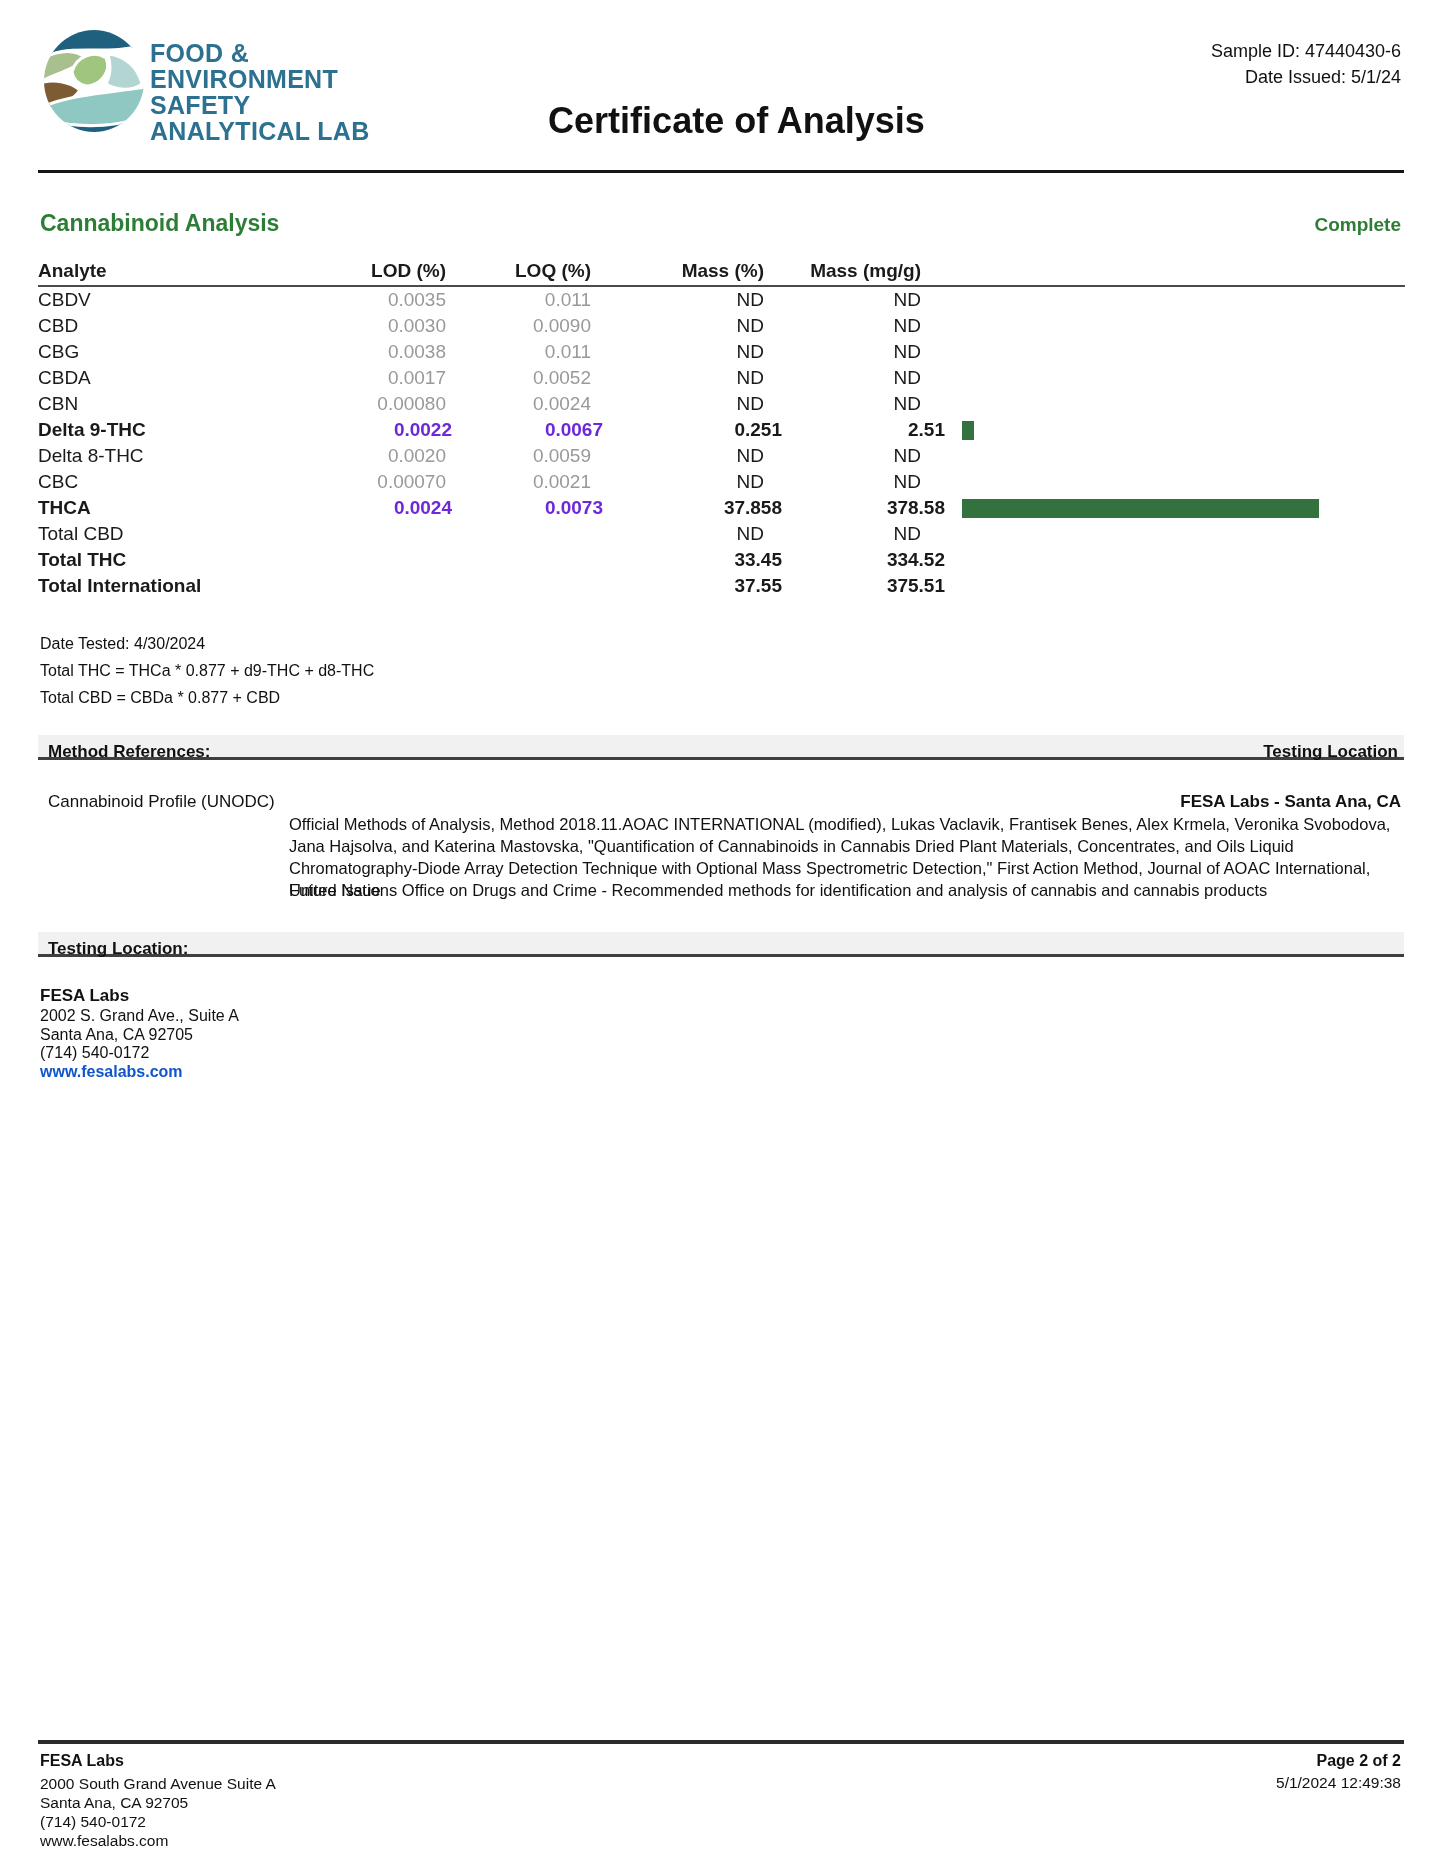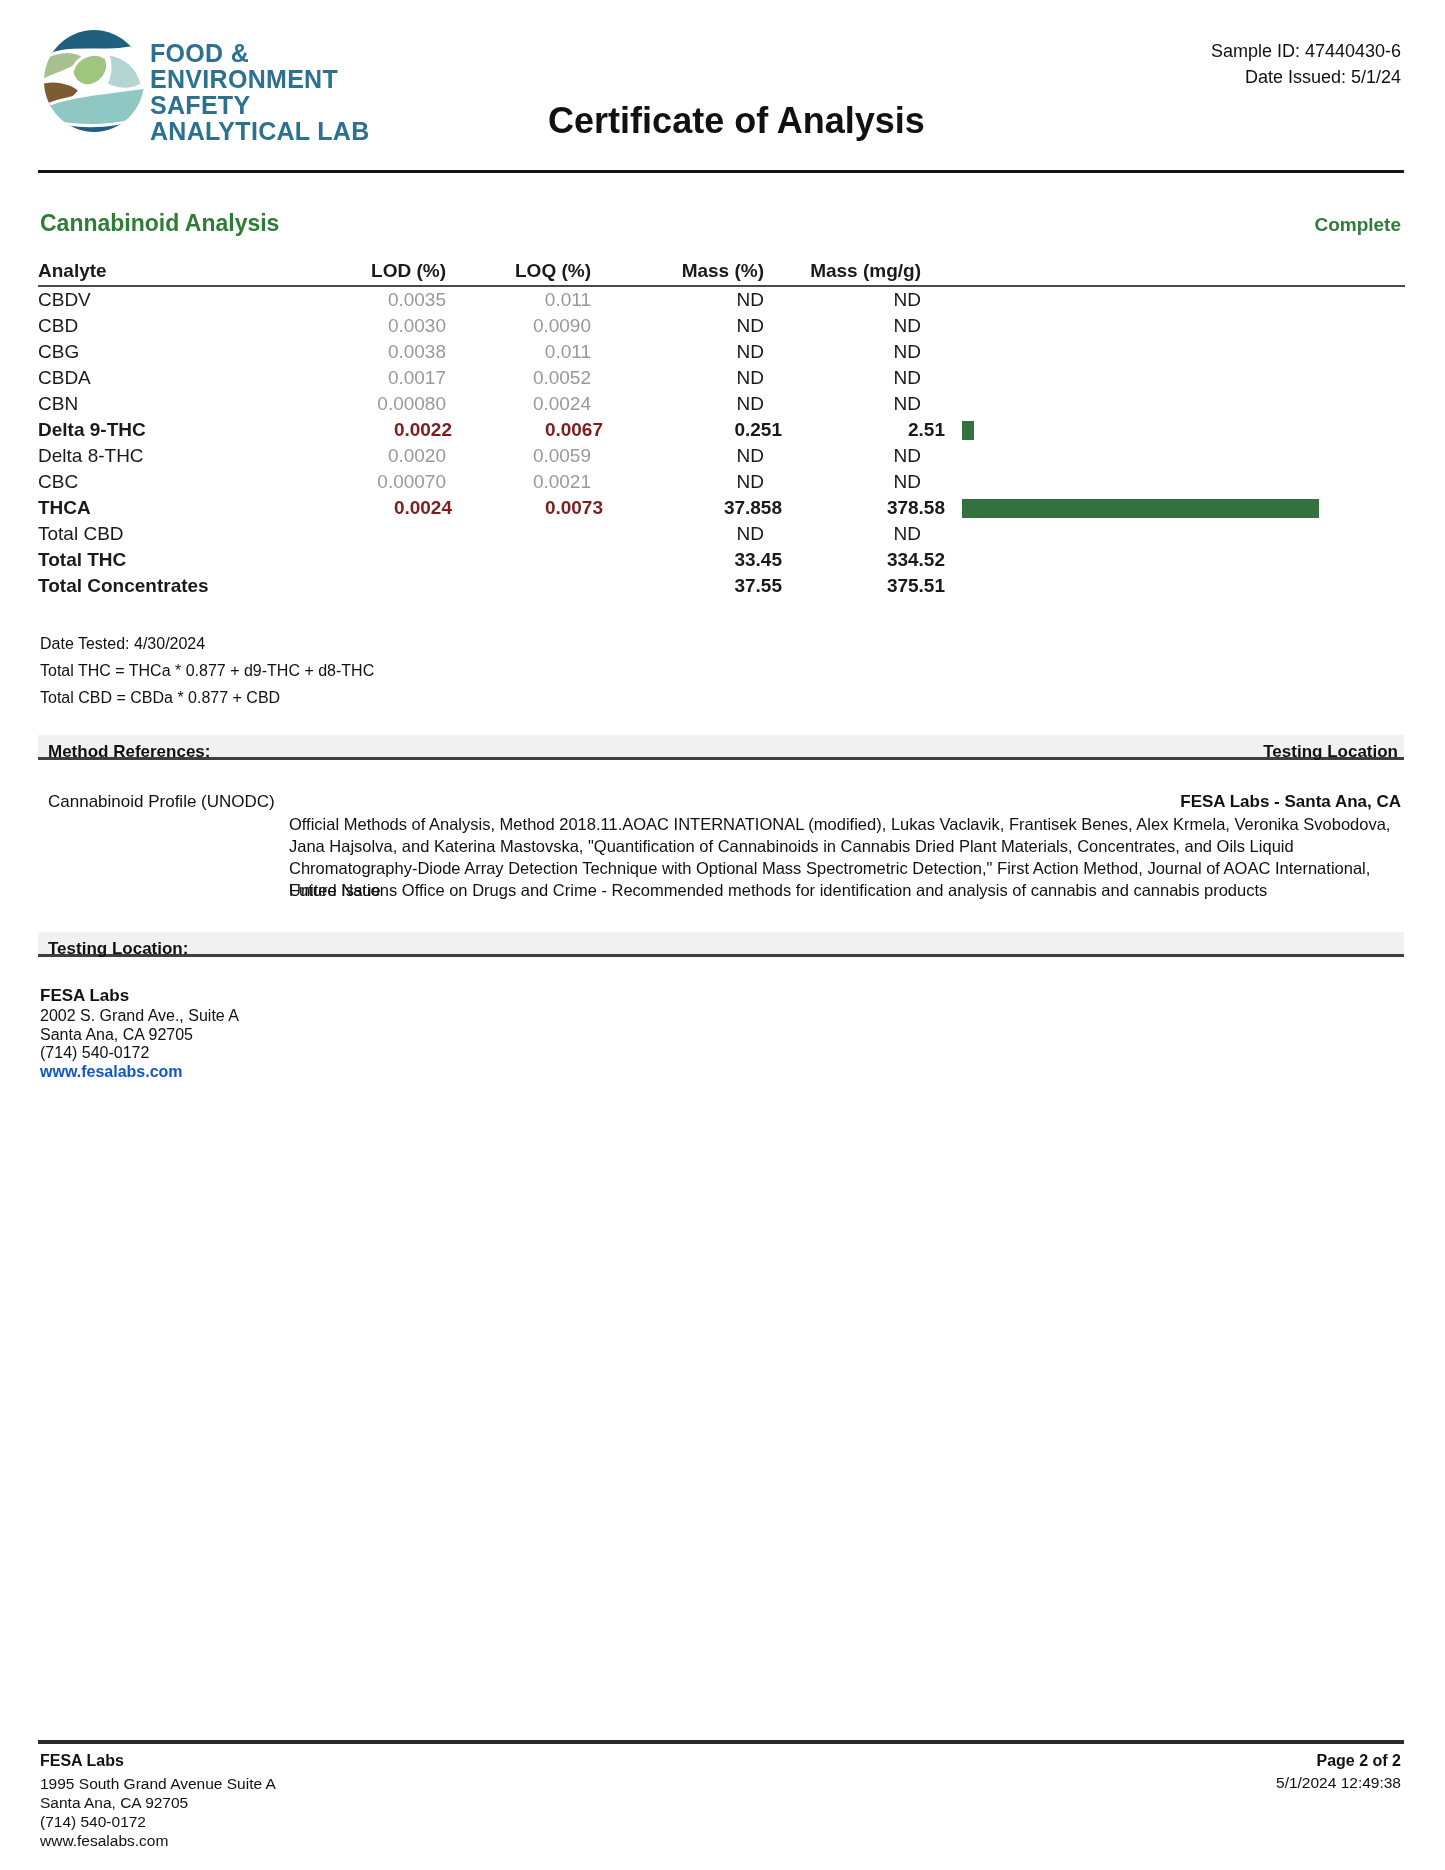"0.0022" .trow.bold .c-lod,.trow.bold .c-loq { color: #7f1d1d -> #6d28d9 }
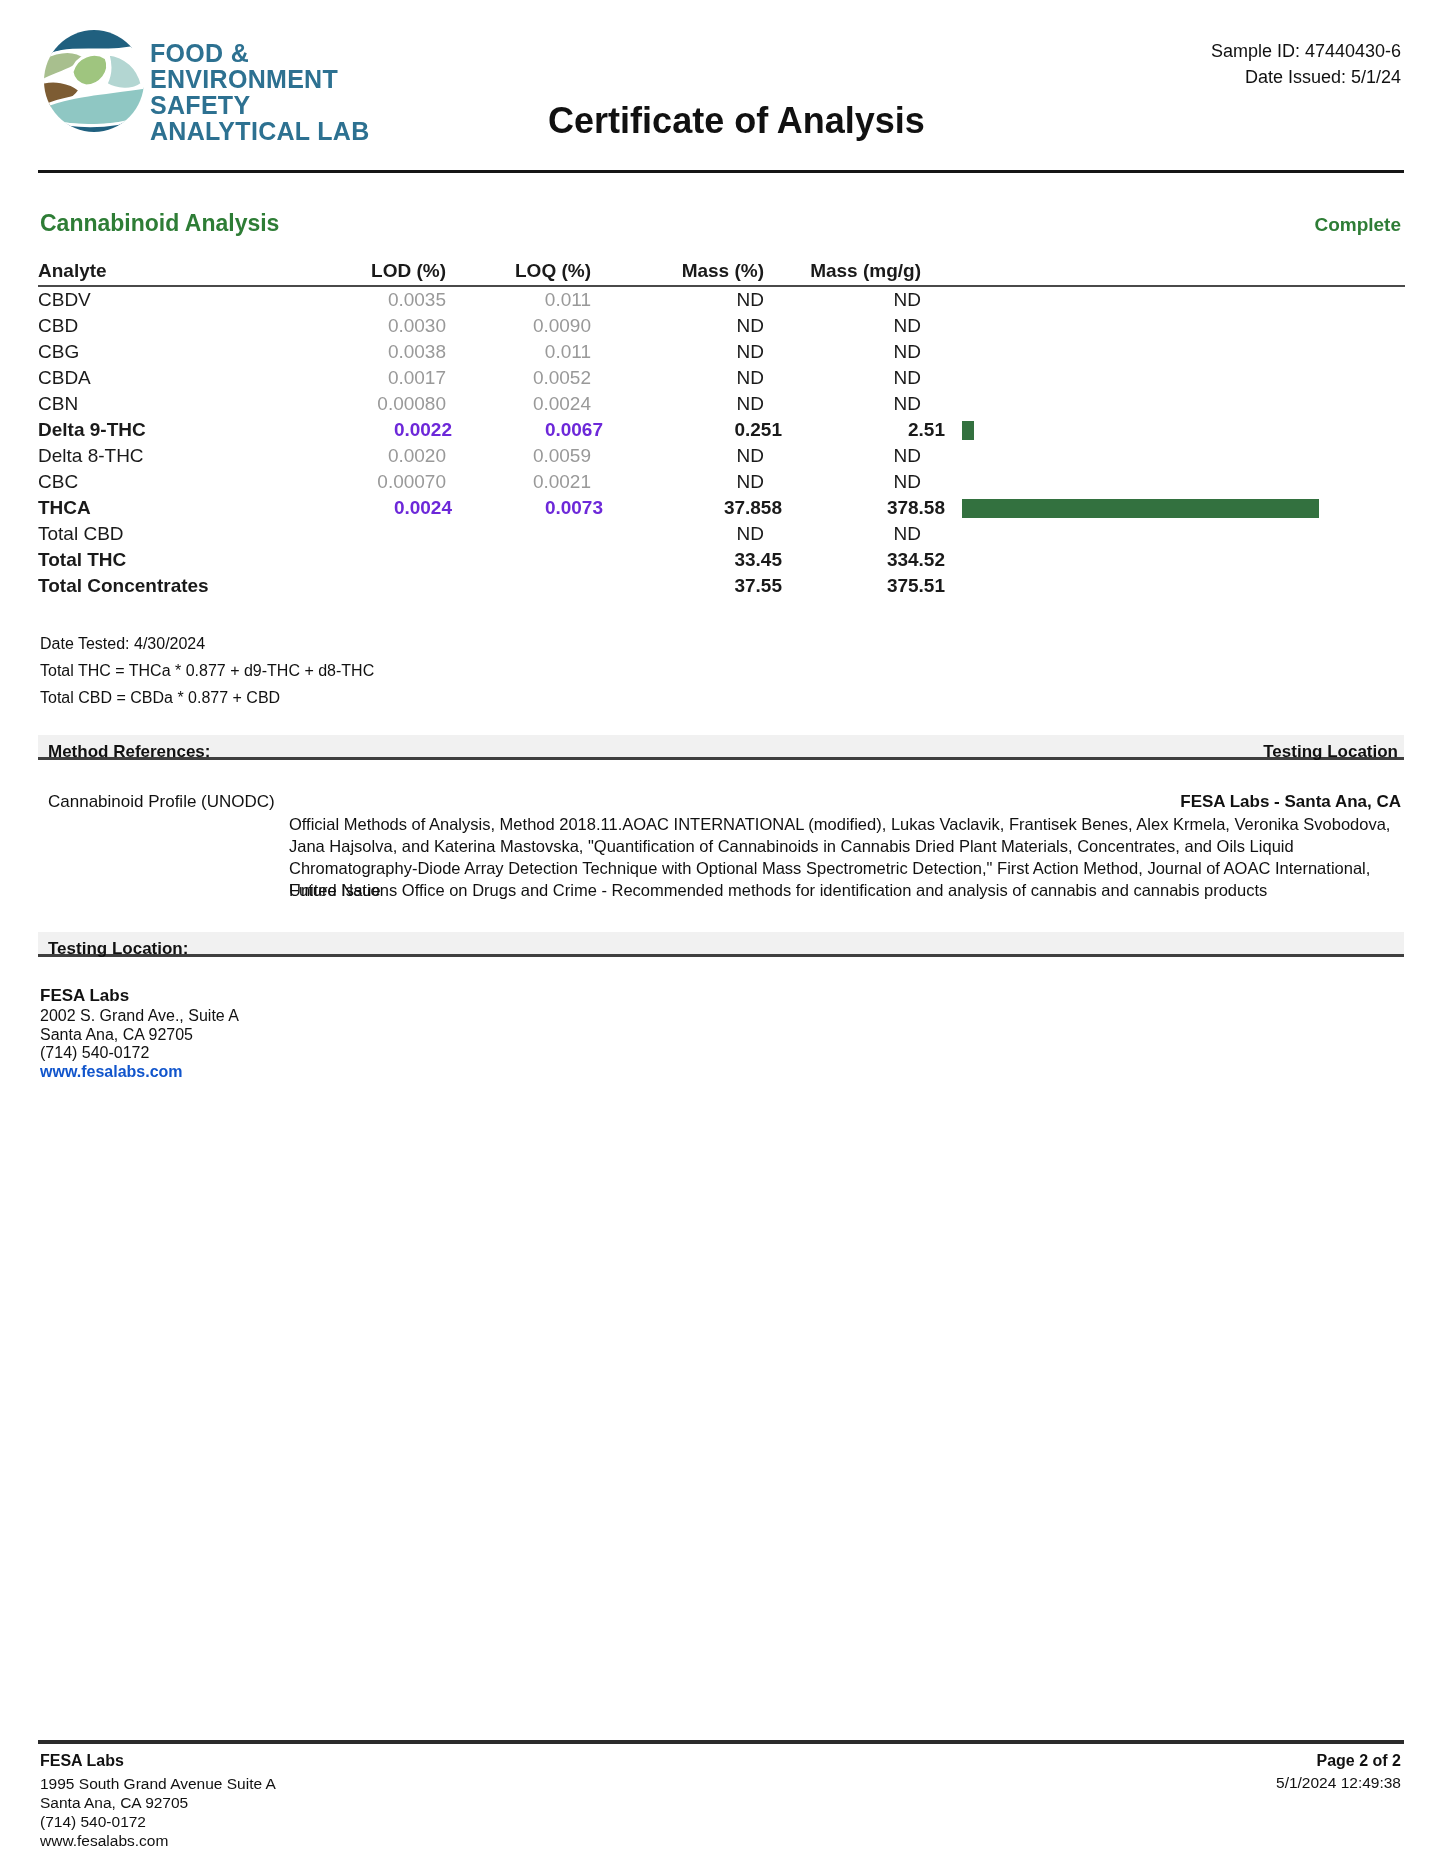"Total Concentrates" div.c-analyte { text: Concentrates -> International }
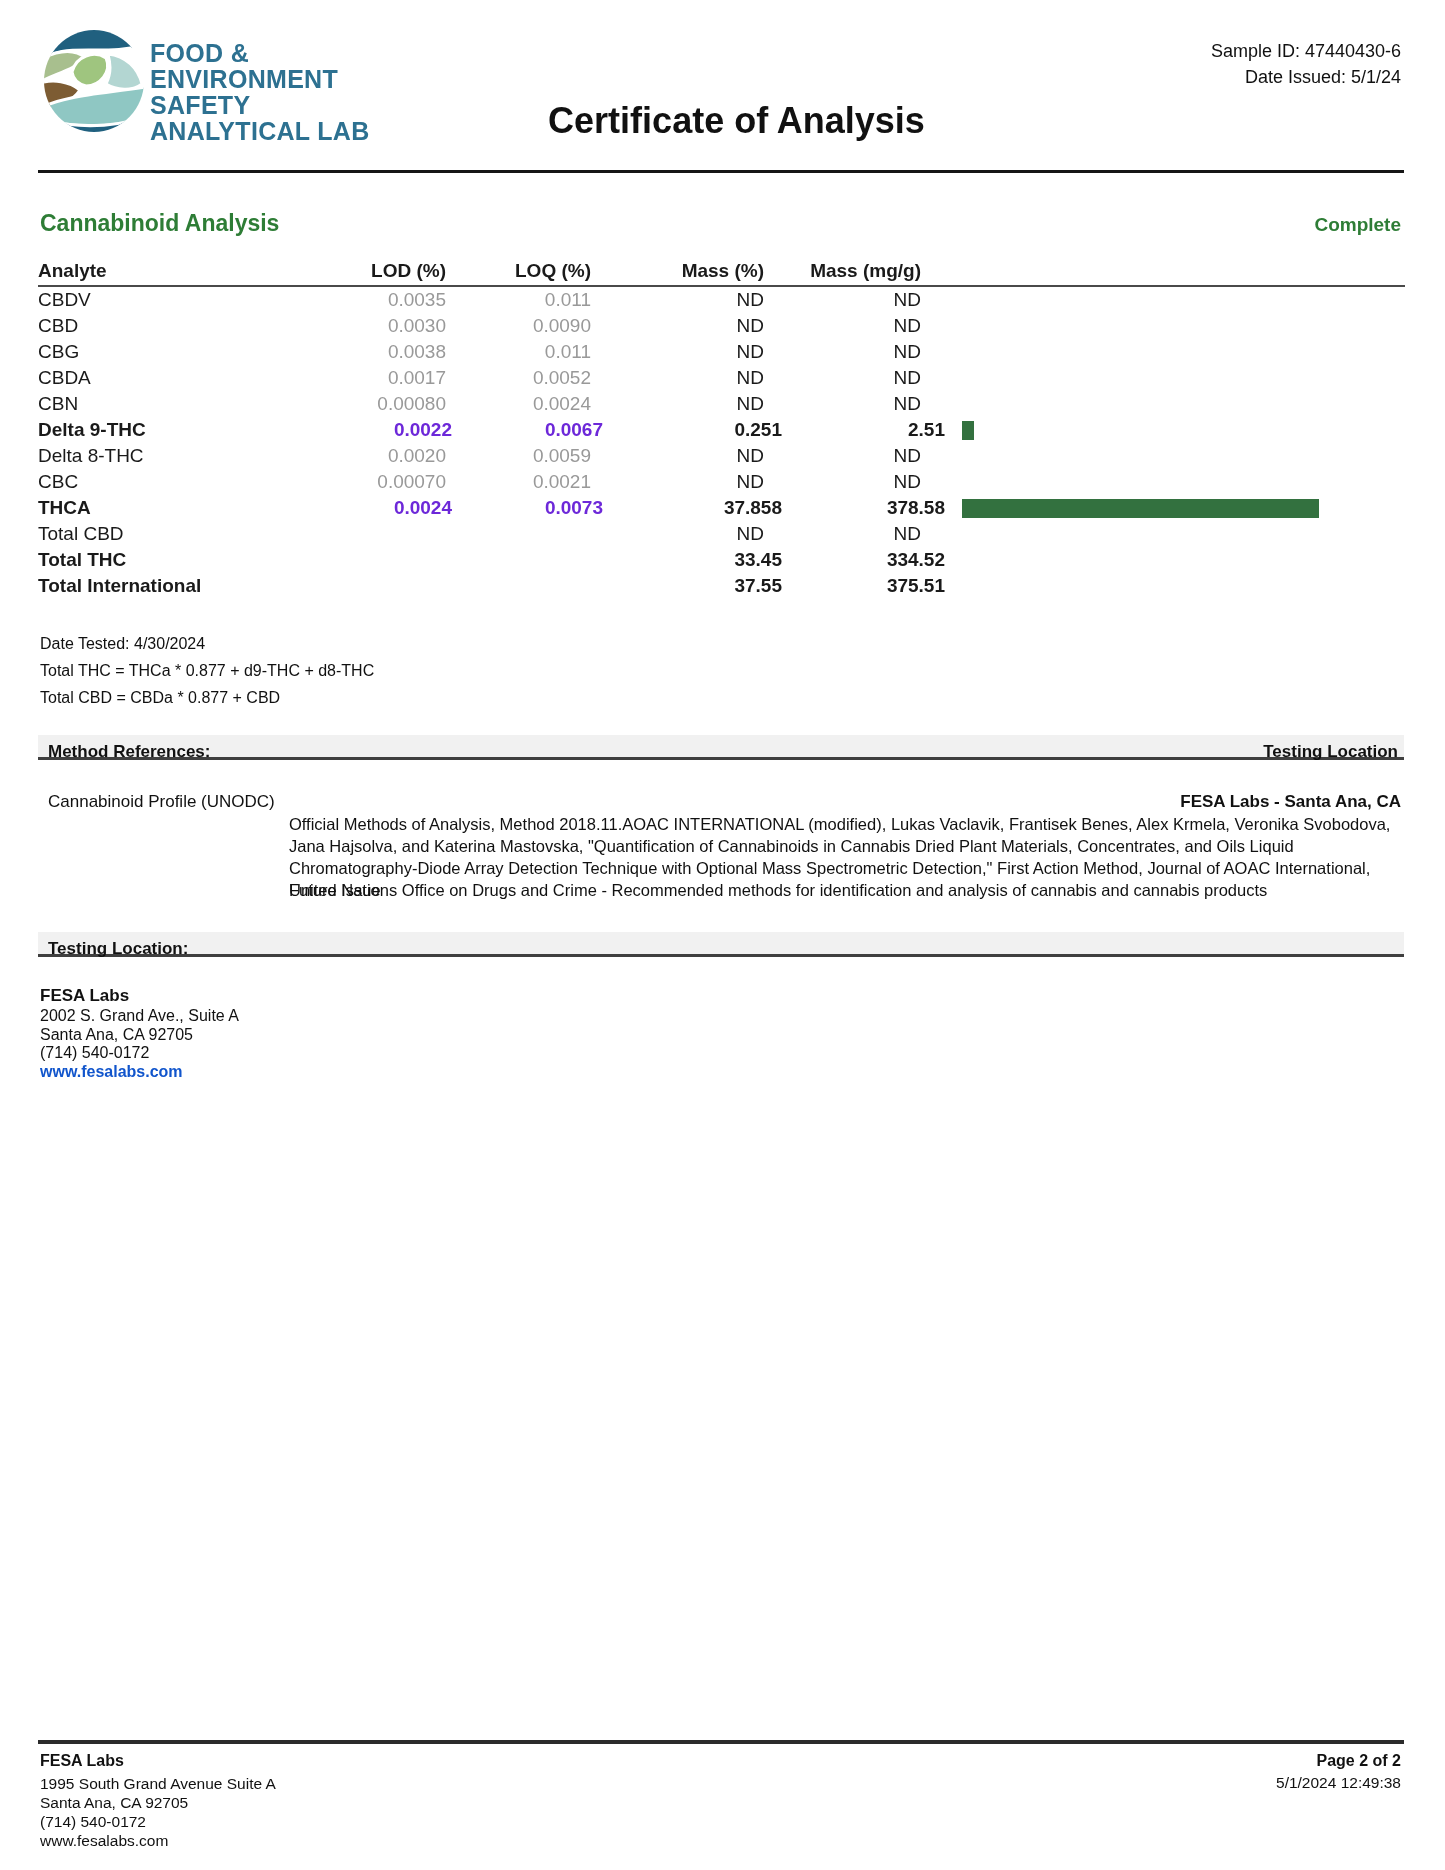"1995 South Grand Avenue Suite" div { text: 1995 -> 2000 }
